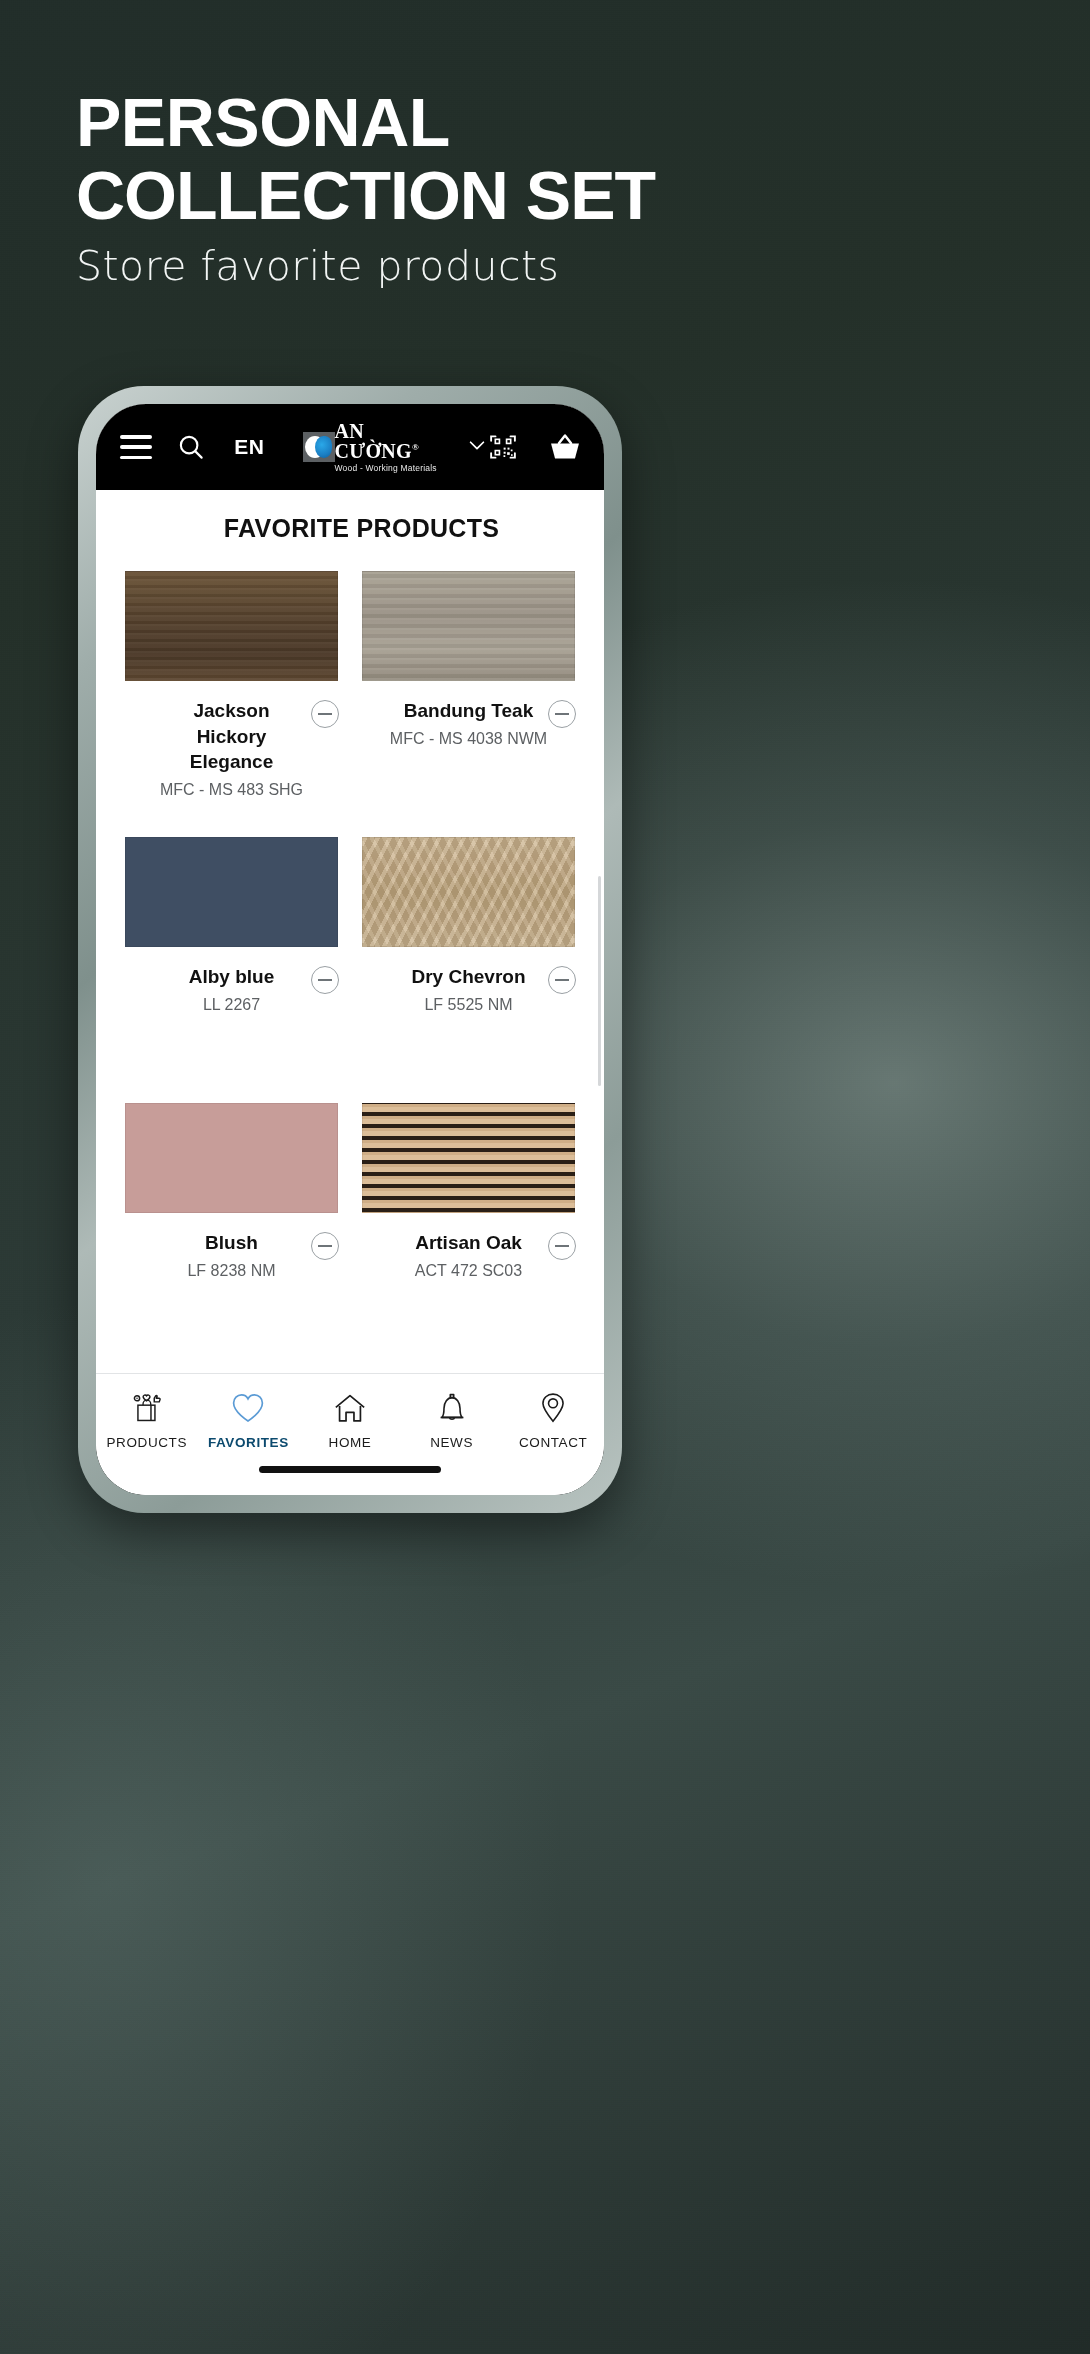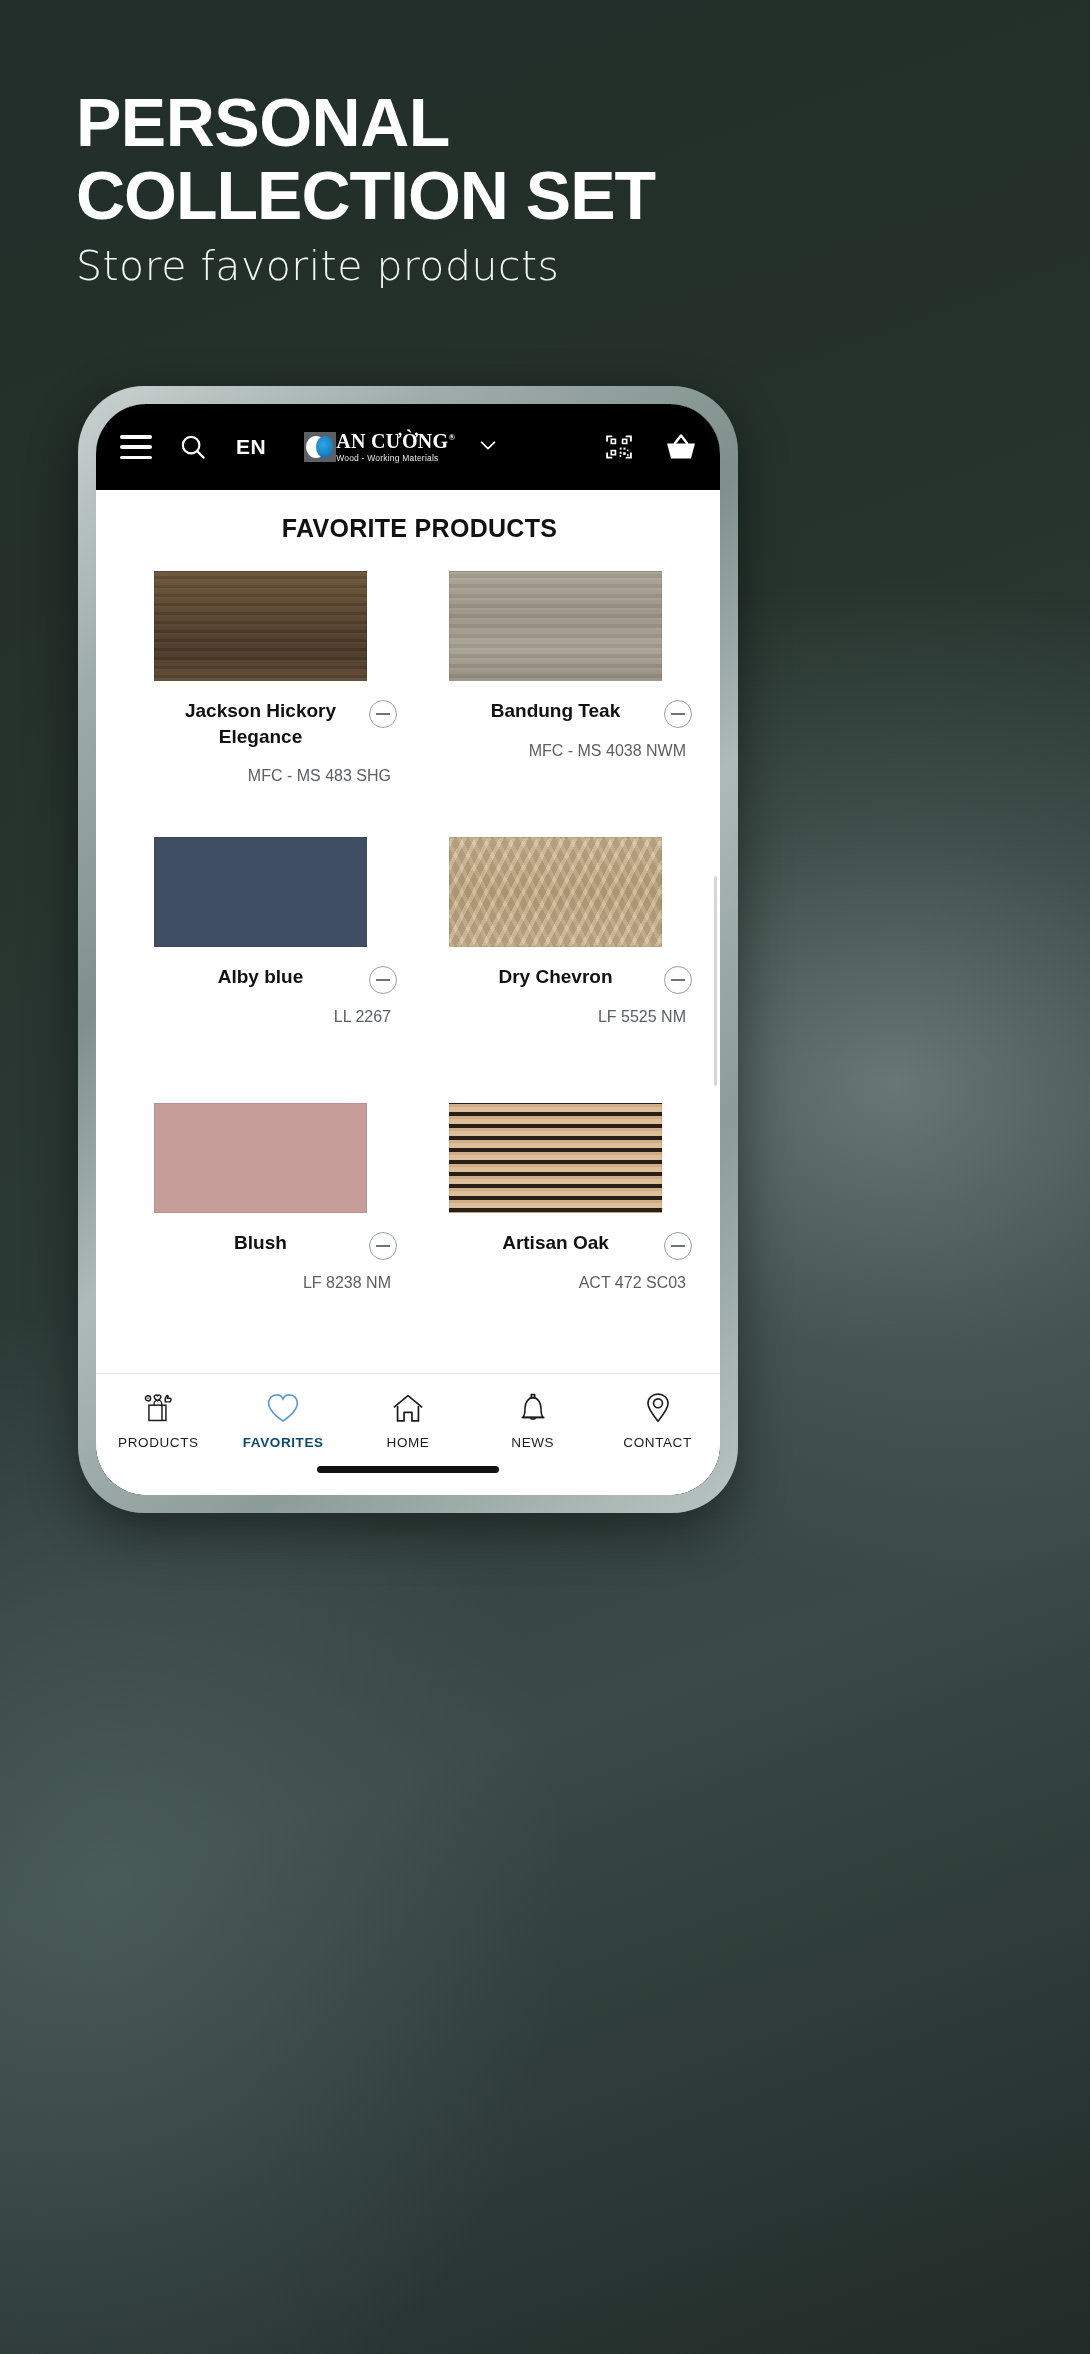"EN" .phone-outer { width: 660px -> 544px }
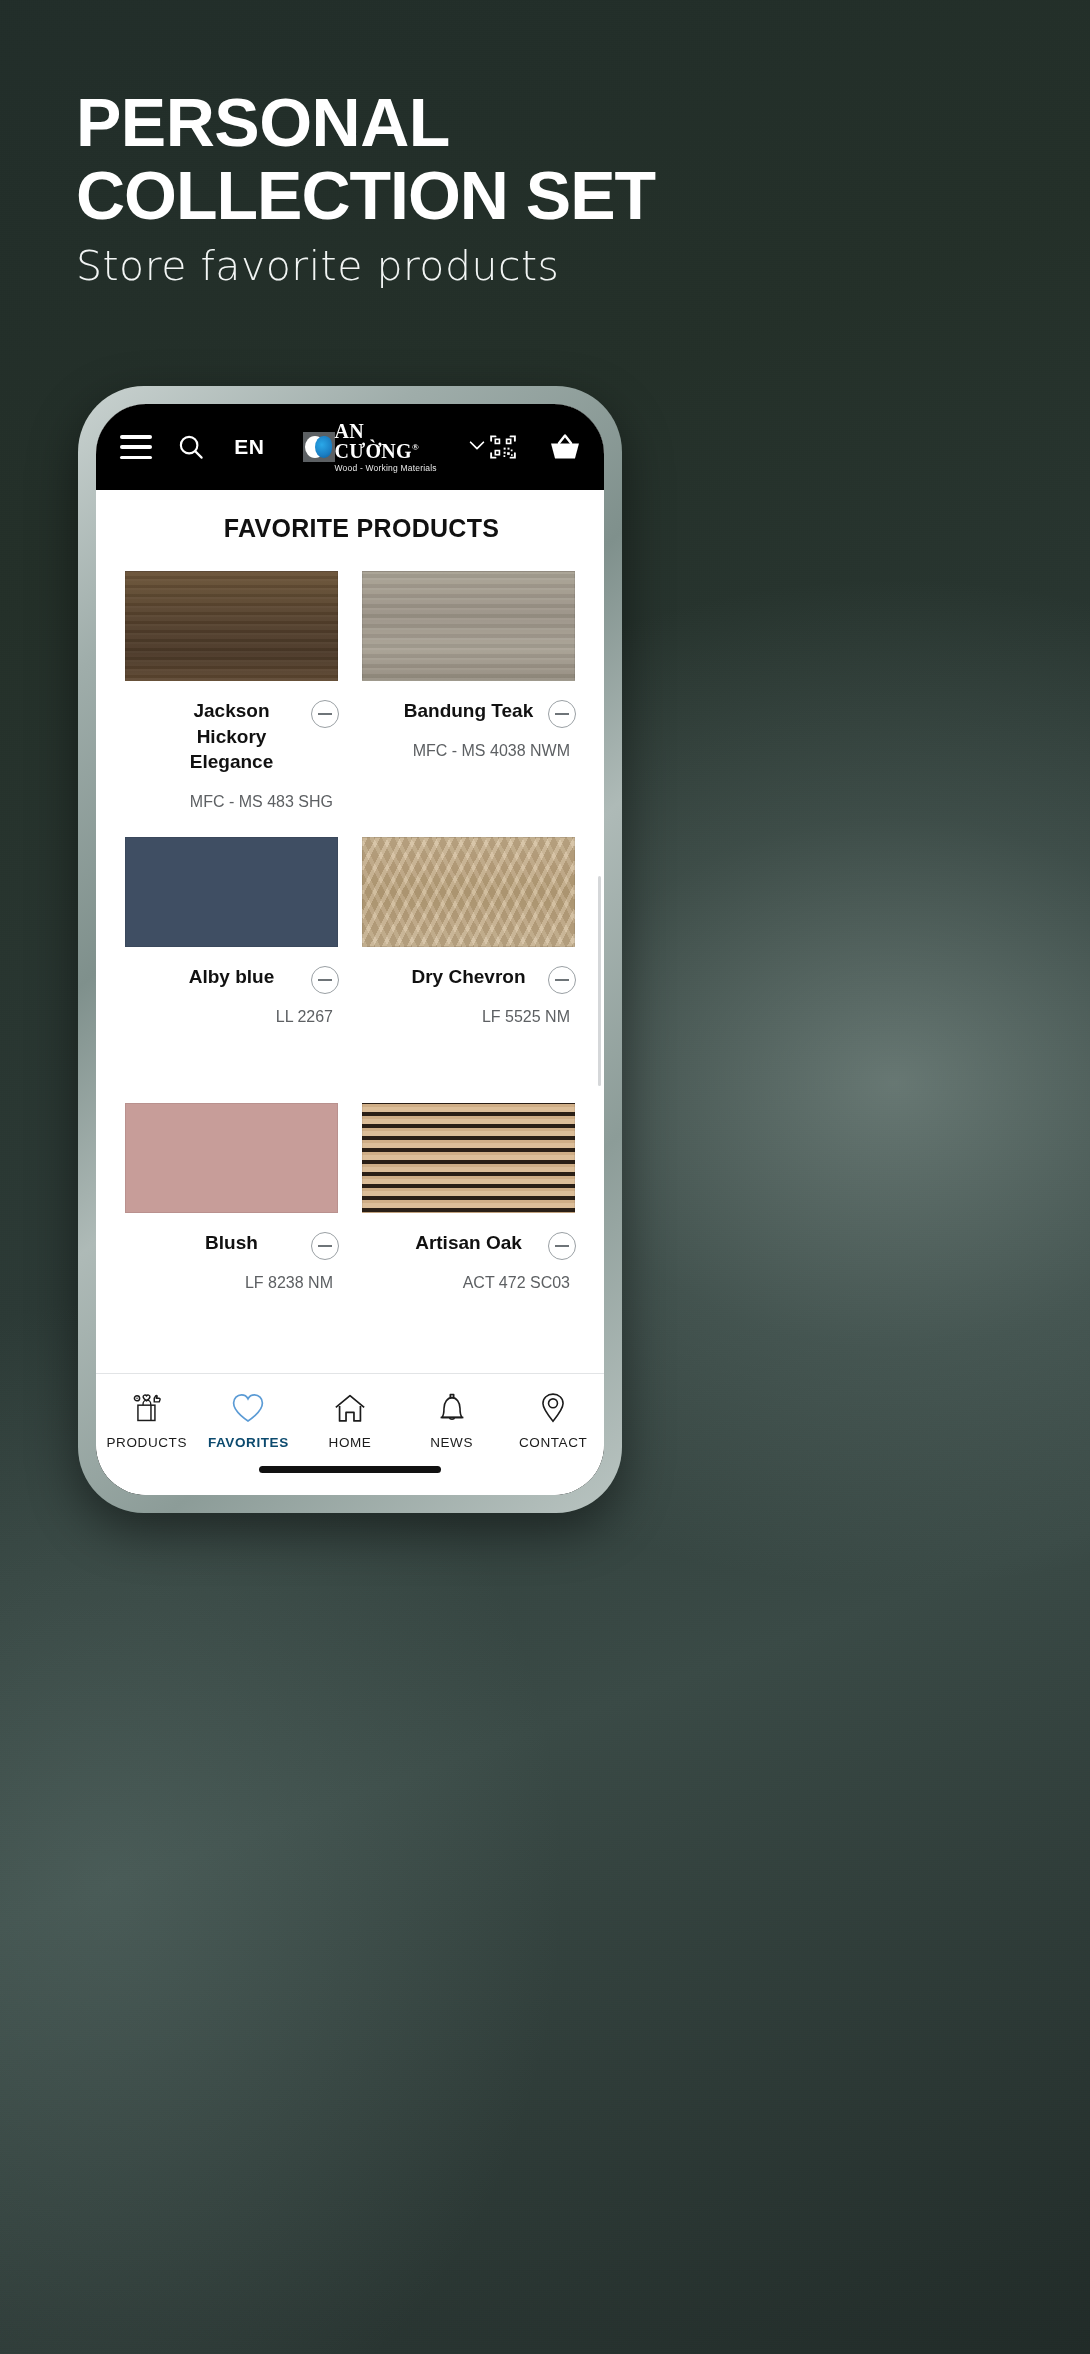"MFC - MS 4038 NWM" .pcode { margin-top: 18px -> 6px; text-align: right -> center }
